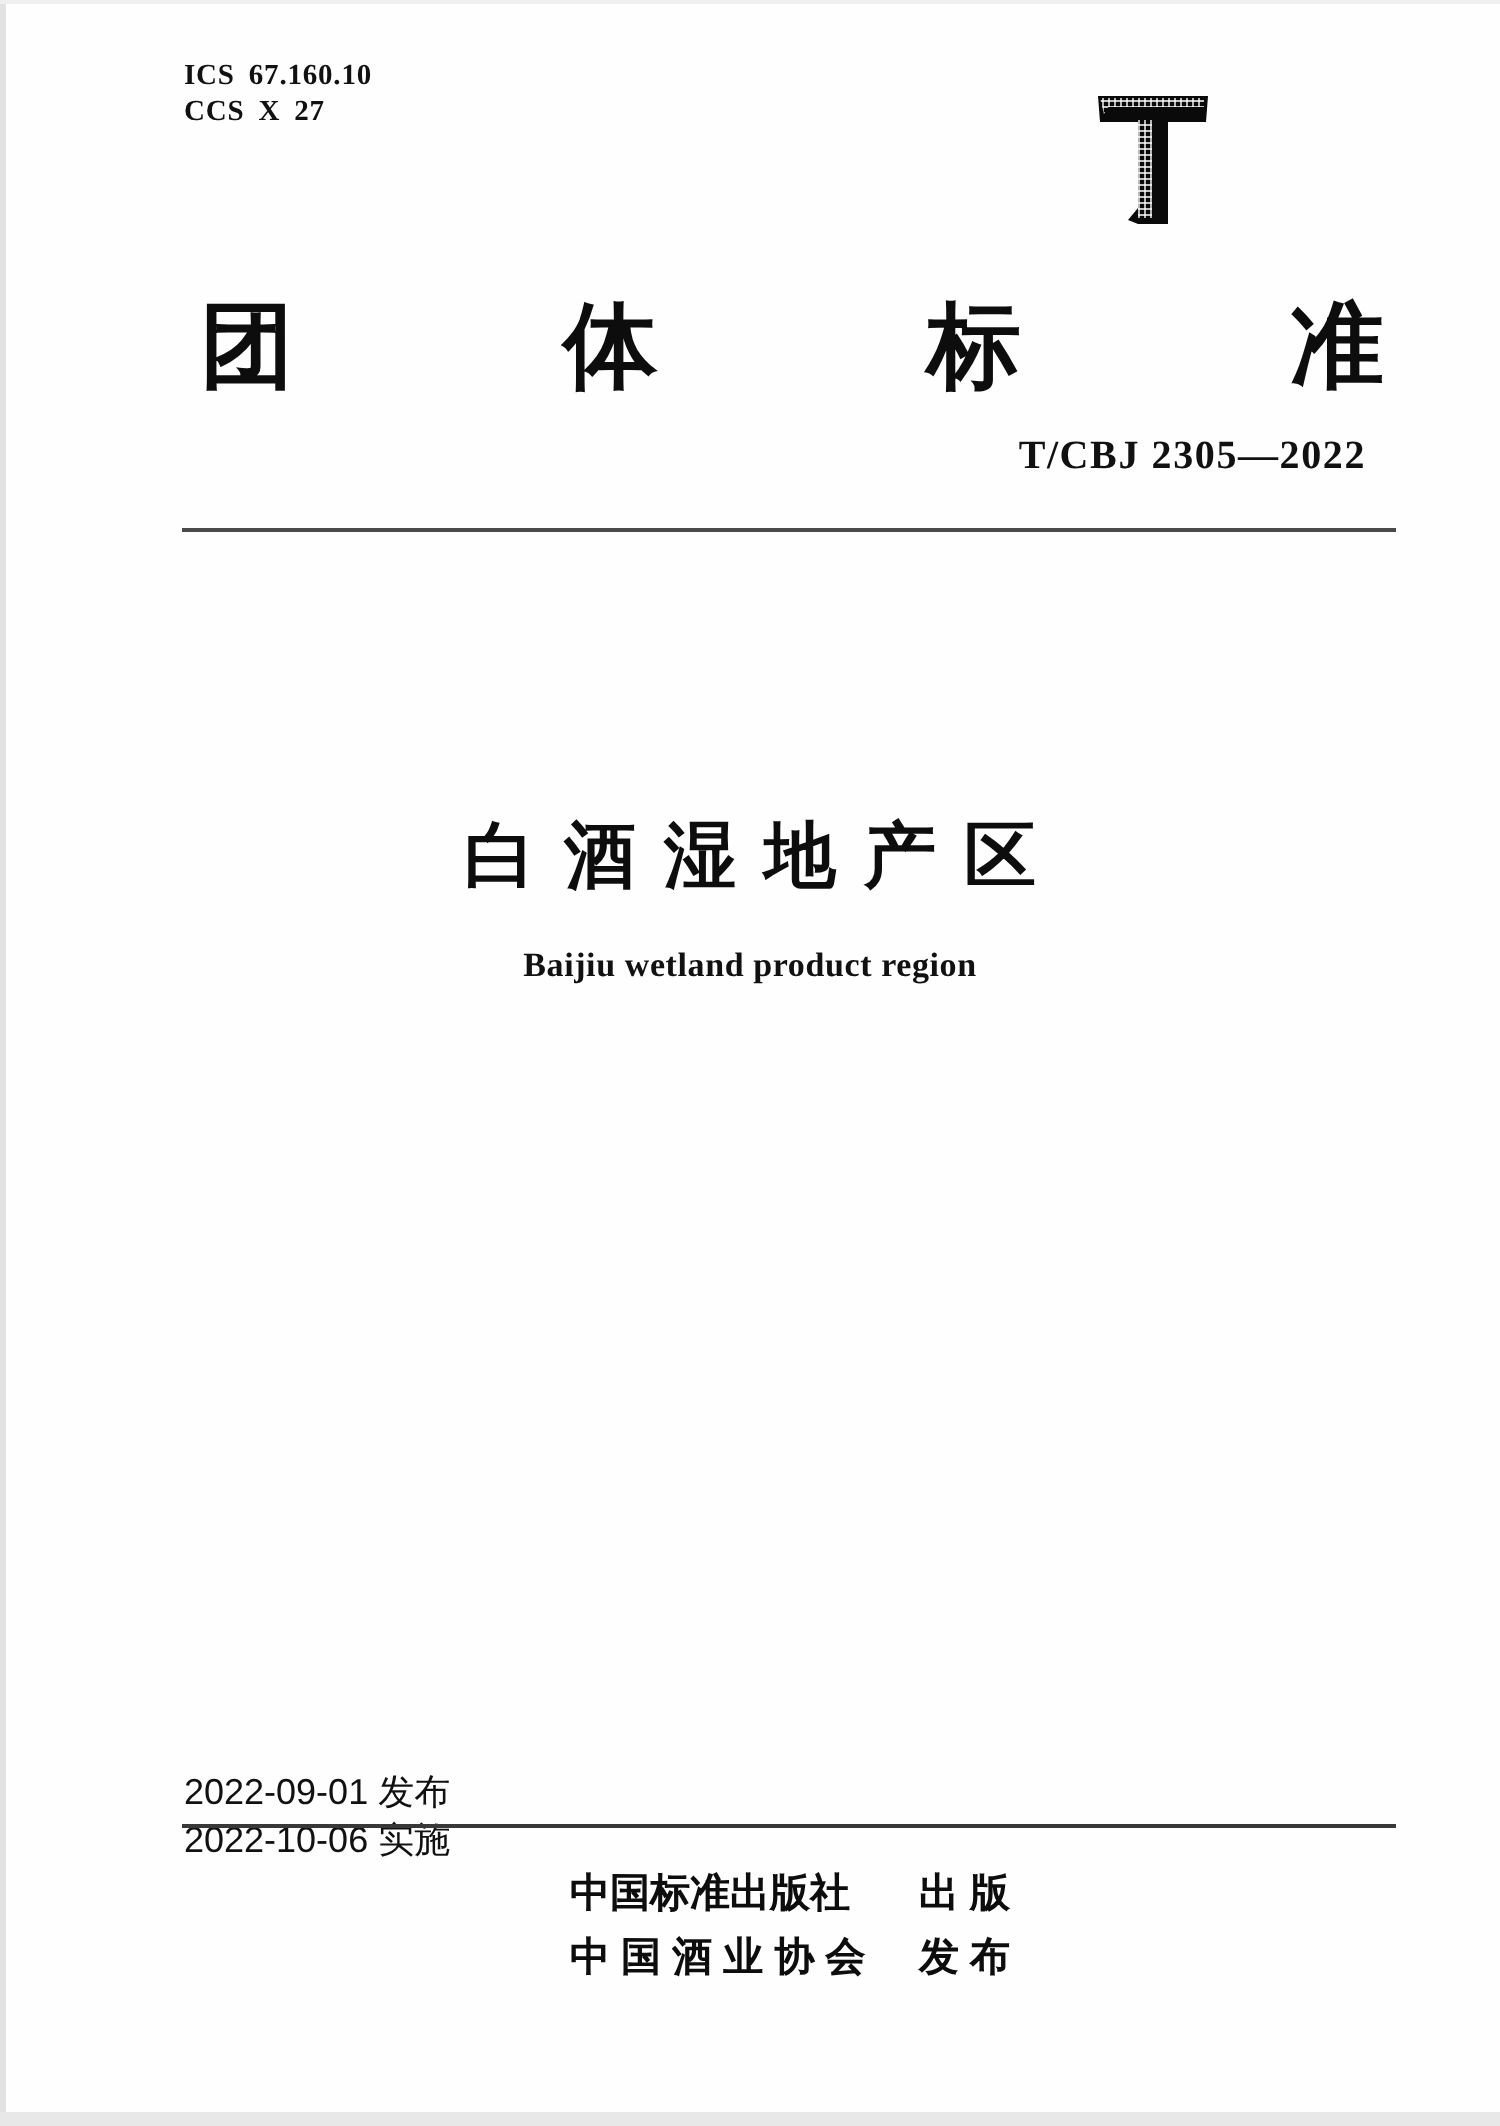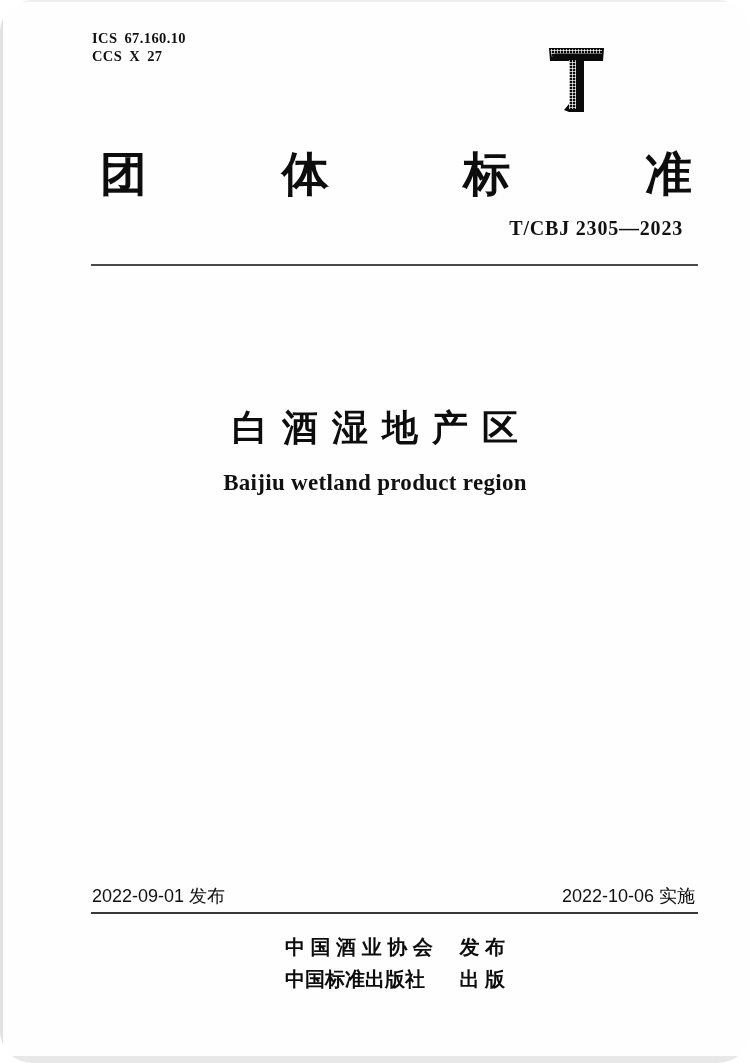"ICS 67.160.10" .page { border-radius: 32px -> none }
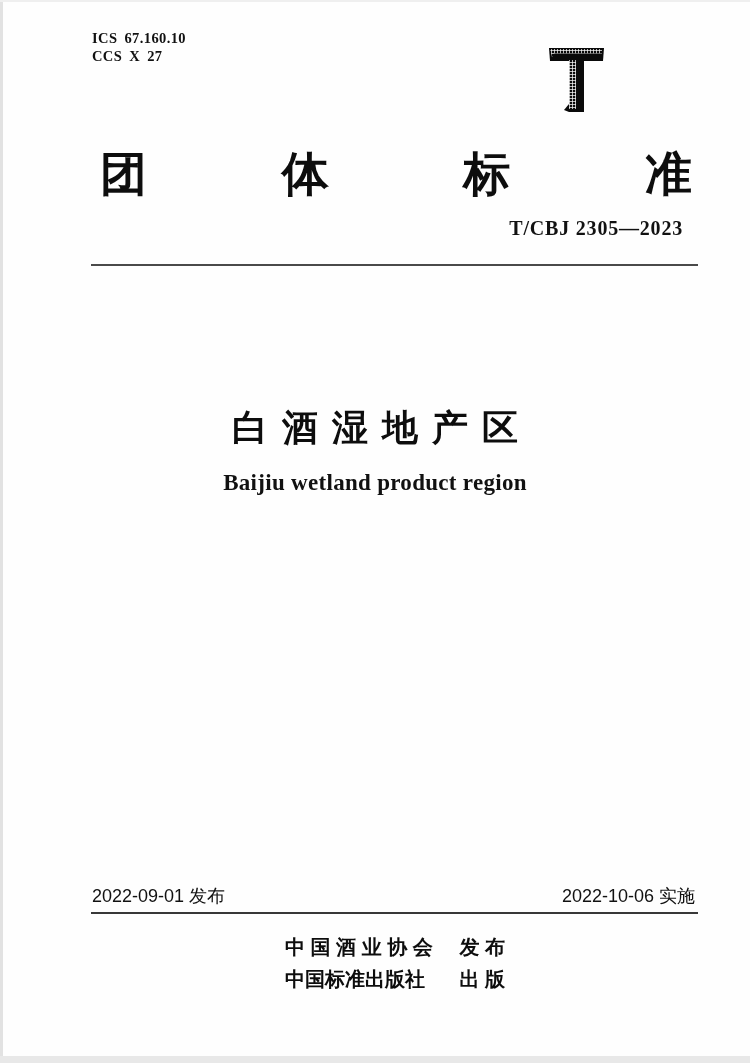"T/CBJ 2305—2023" div.standard-number { text: 2023 -> 2022 }
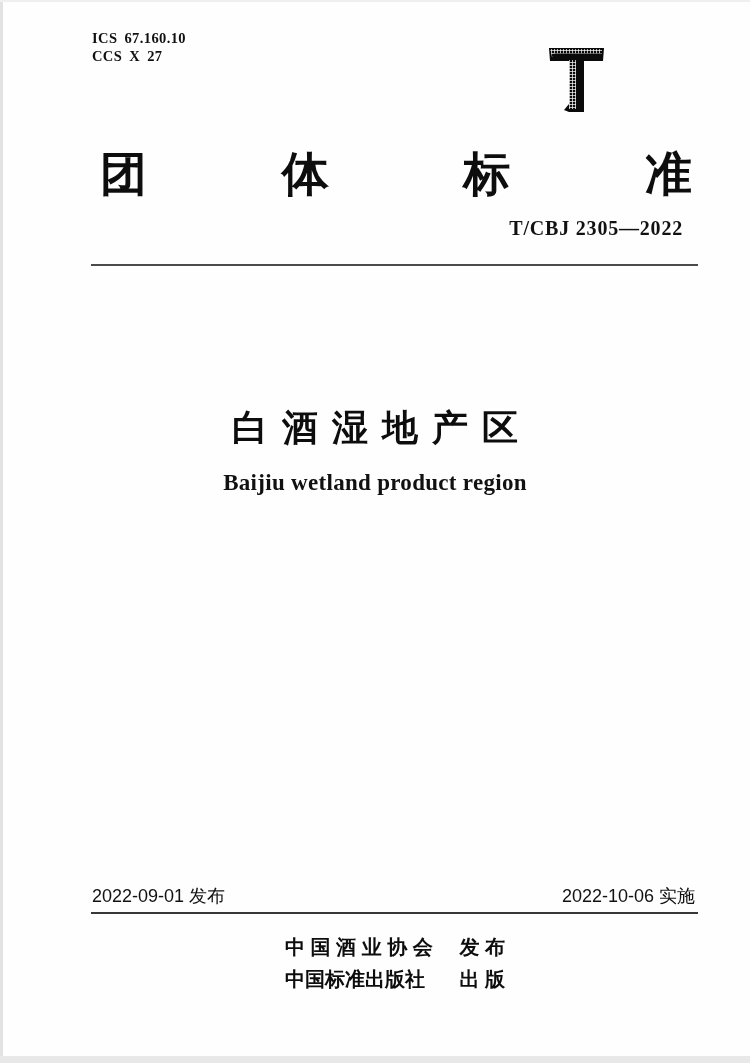"Baijiu wetland product region" .title-en { font-size: 23px -> 17px }
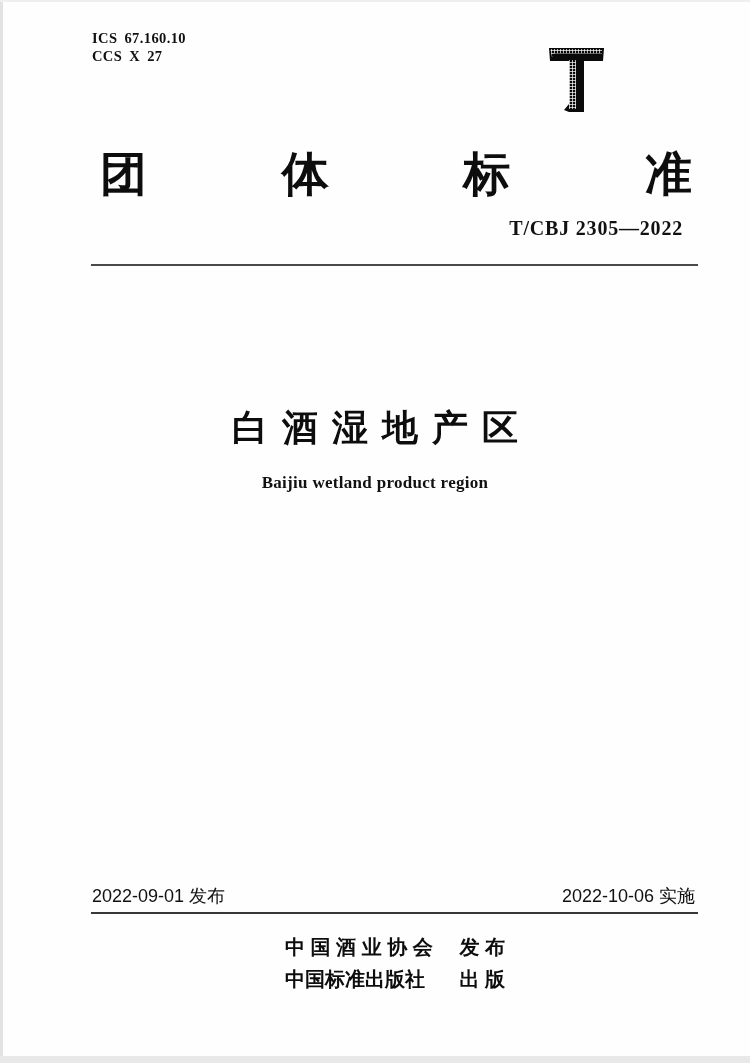"2022-09-01 发布" .date-row { flex-direction: none -> column }
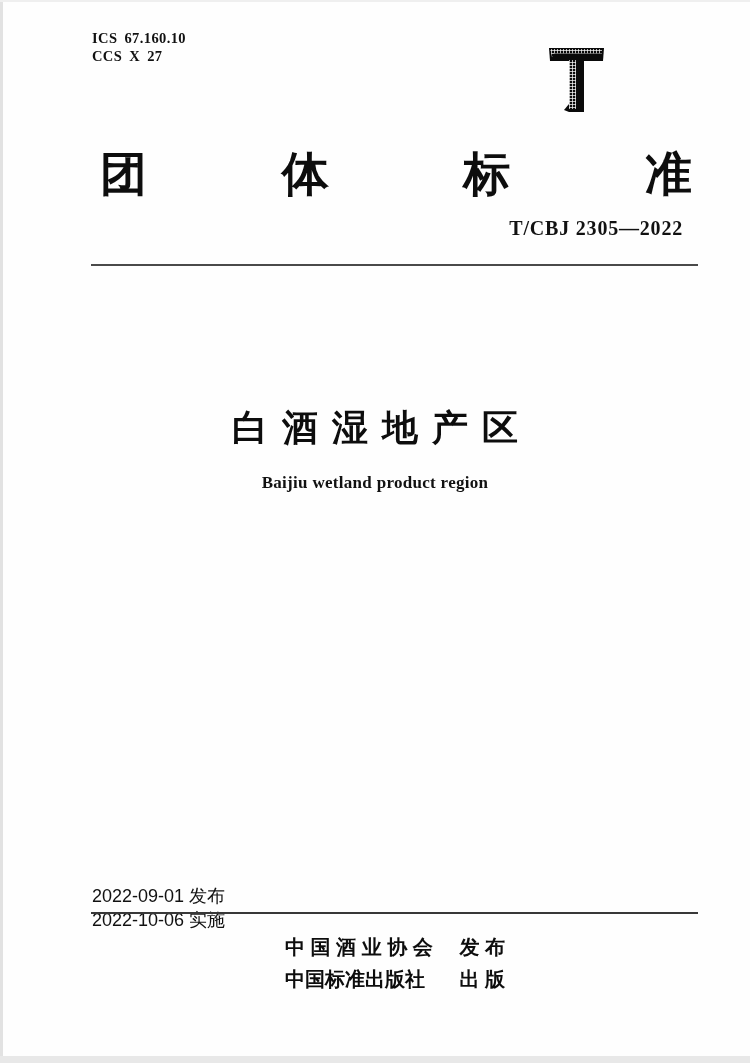"中 国 酒 业 协" div.publisher-row { order: before "中国标准出版社" -> after "中国标准出版社" }
